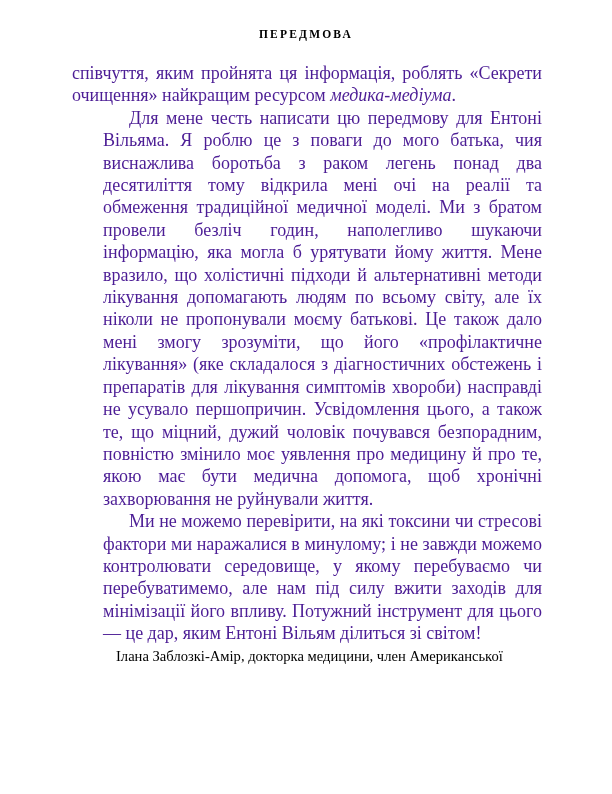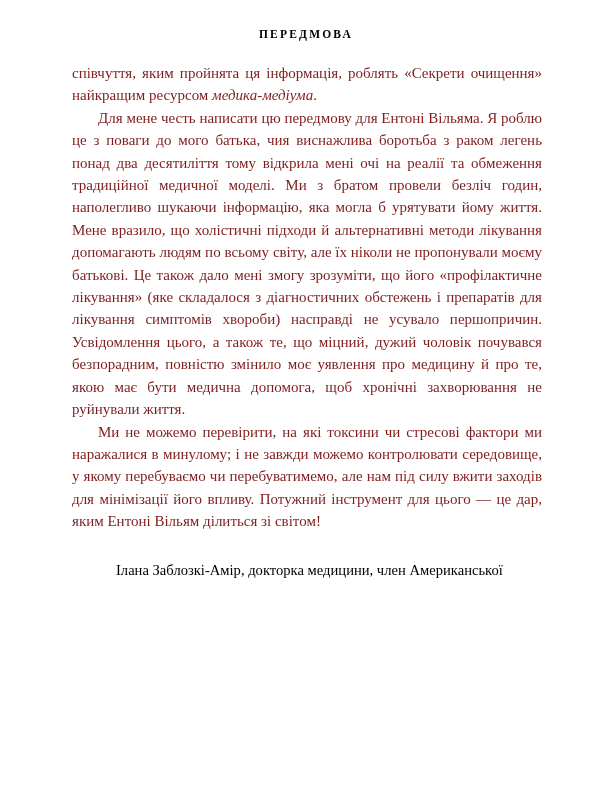"співчуття, яким пройнята ця інформація," p.para { color: #7f1d1d -> #4c1d95; font-size: 15px -> 18px }
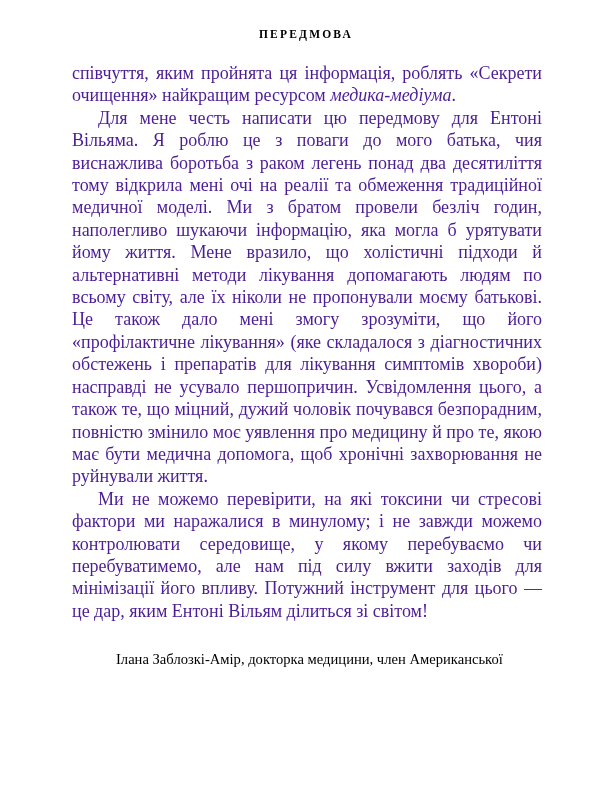"Для мене честь написати цю" p.indent { margin-left: none -> 31px }
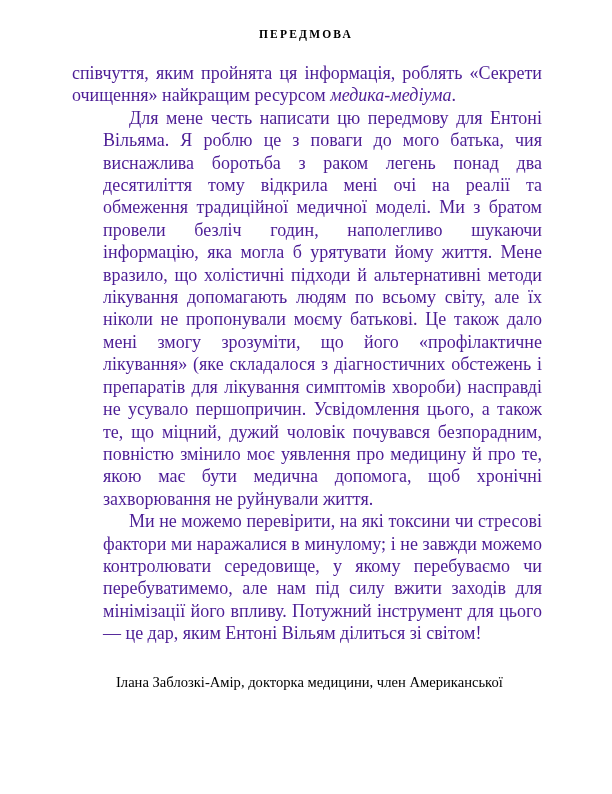"Ілана Заблозкі-Амір, докторка медицини," .sig-block { margin-top: 26px -> none }
